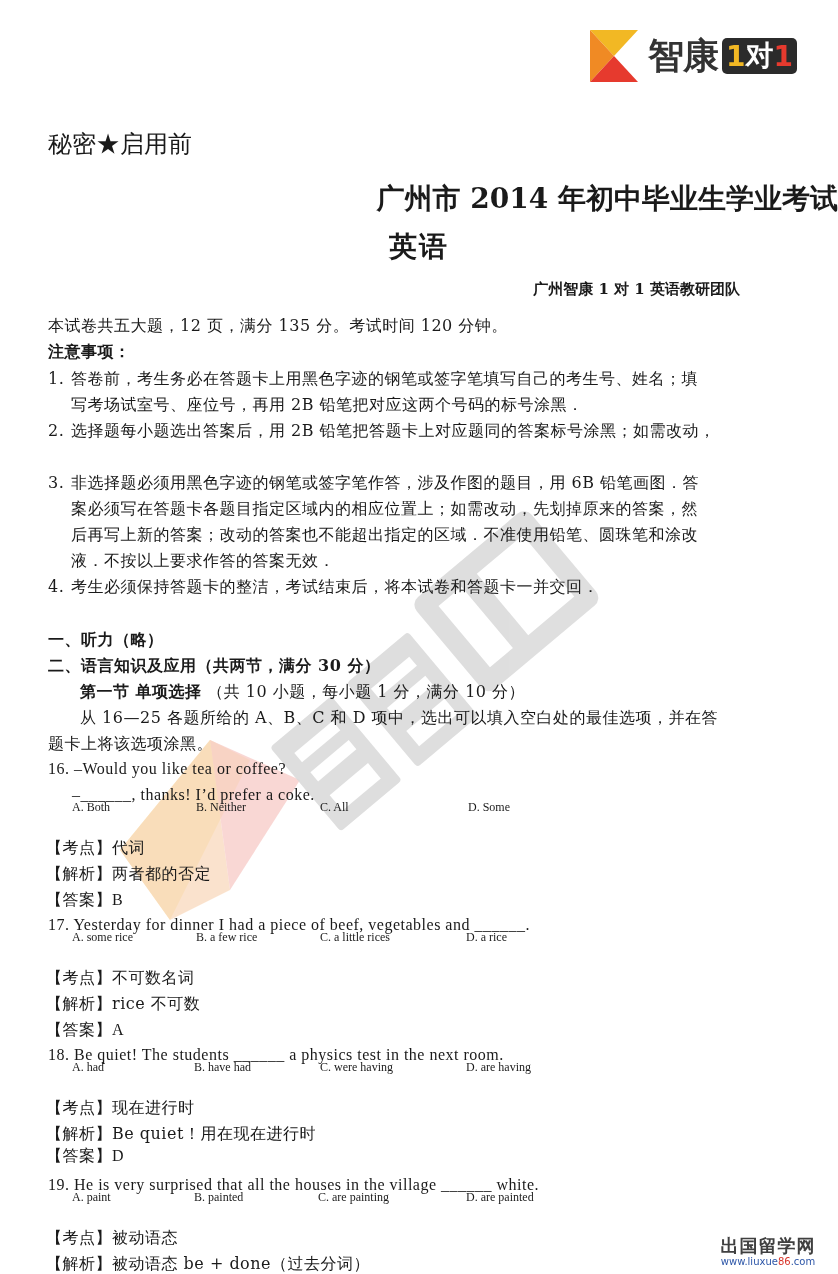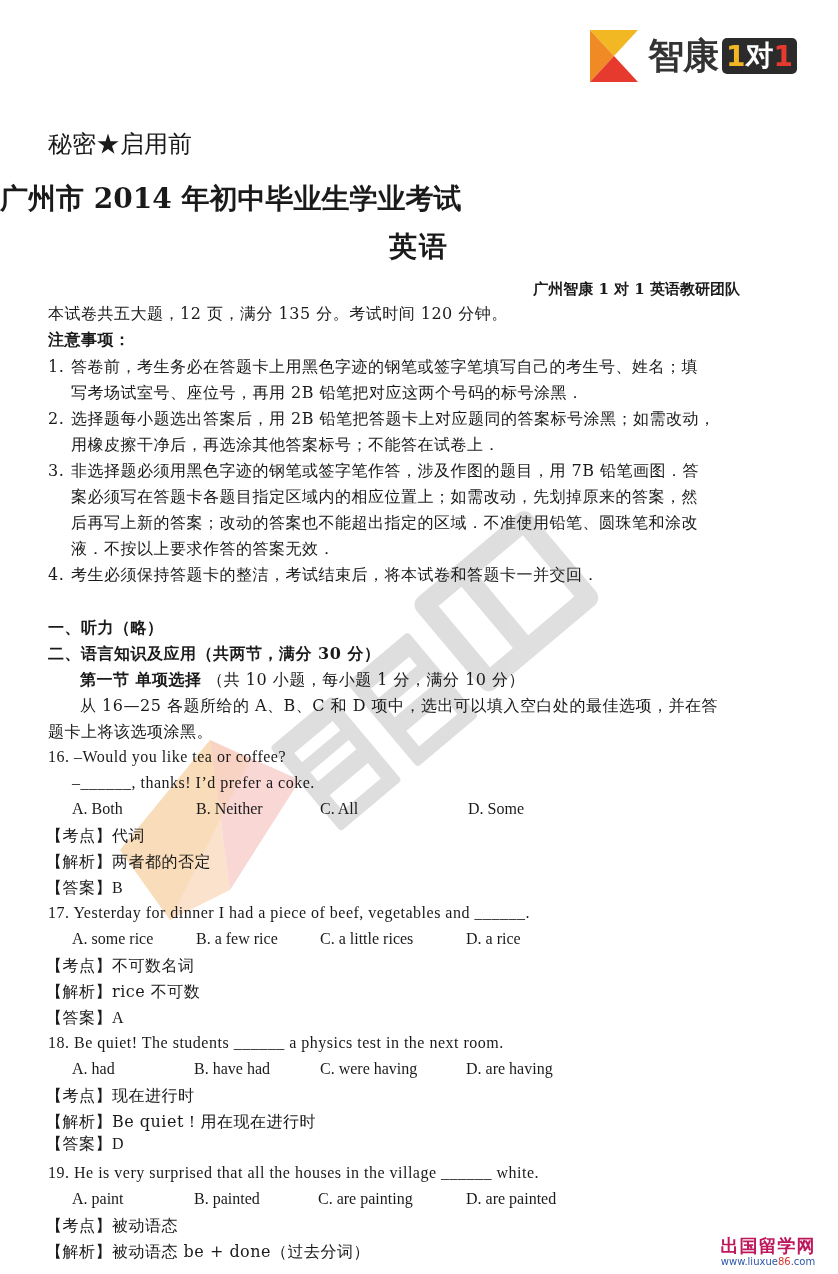"广州市 2014 年初中毕业生学业考试" .title { text-align: left -> right }
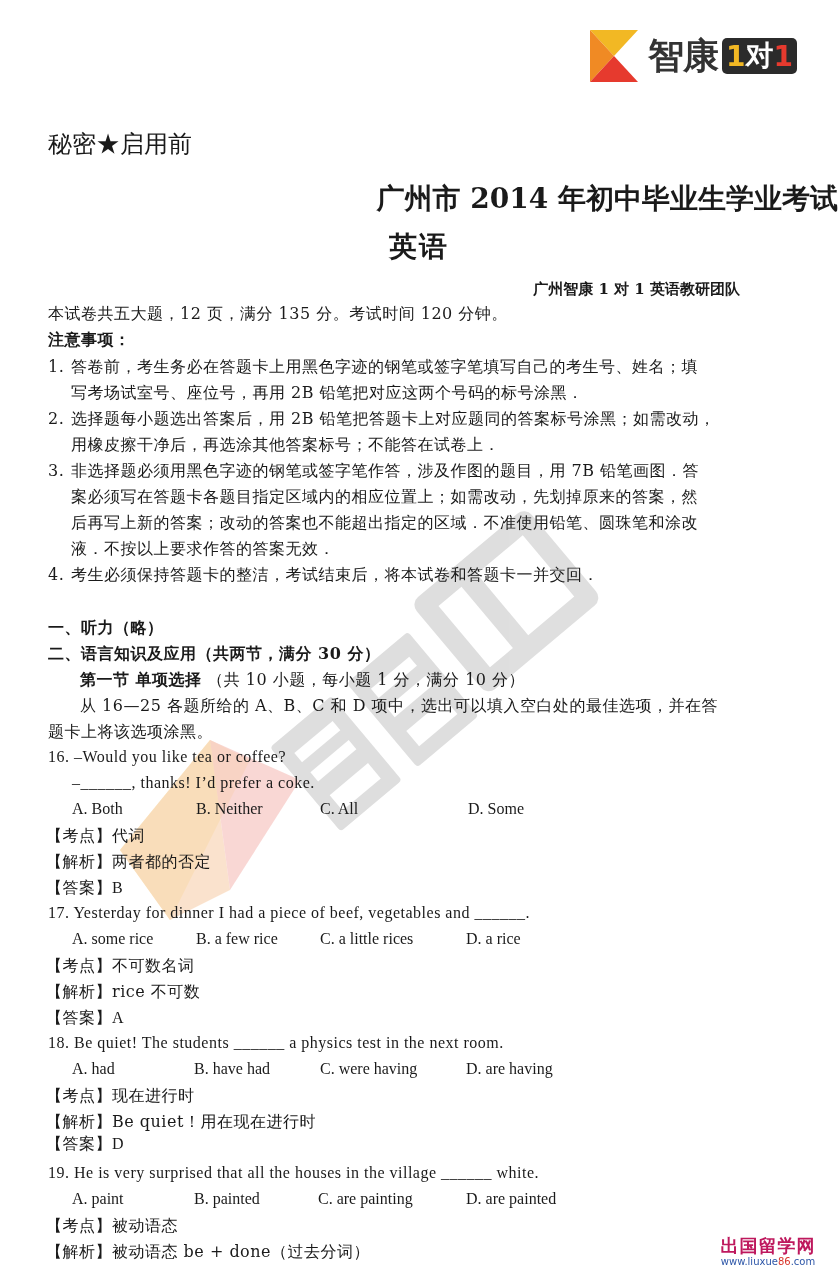"本试卷共五大题，12 页，满分 135 分。考试时间 120" .line { margin-top: none -> 12px }
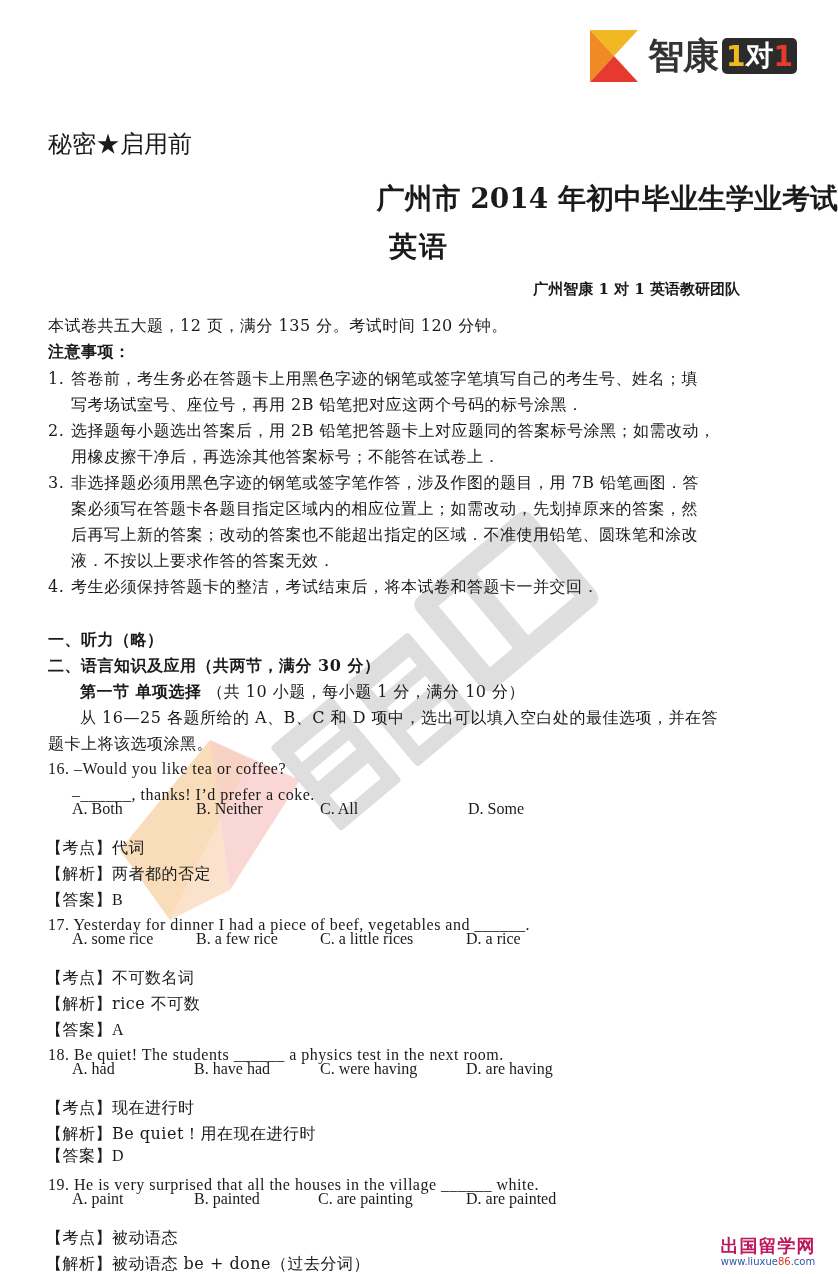"用橡皮擦干净后，再选涂其他答案标号；不能答在试卷上．" div.line { html: <div>用橡皮擦干净后，再选涂其他答案标号；不能答在试卷上．</div> -> none }
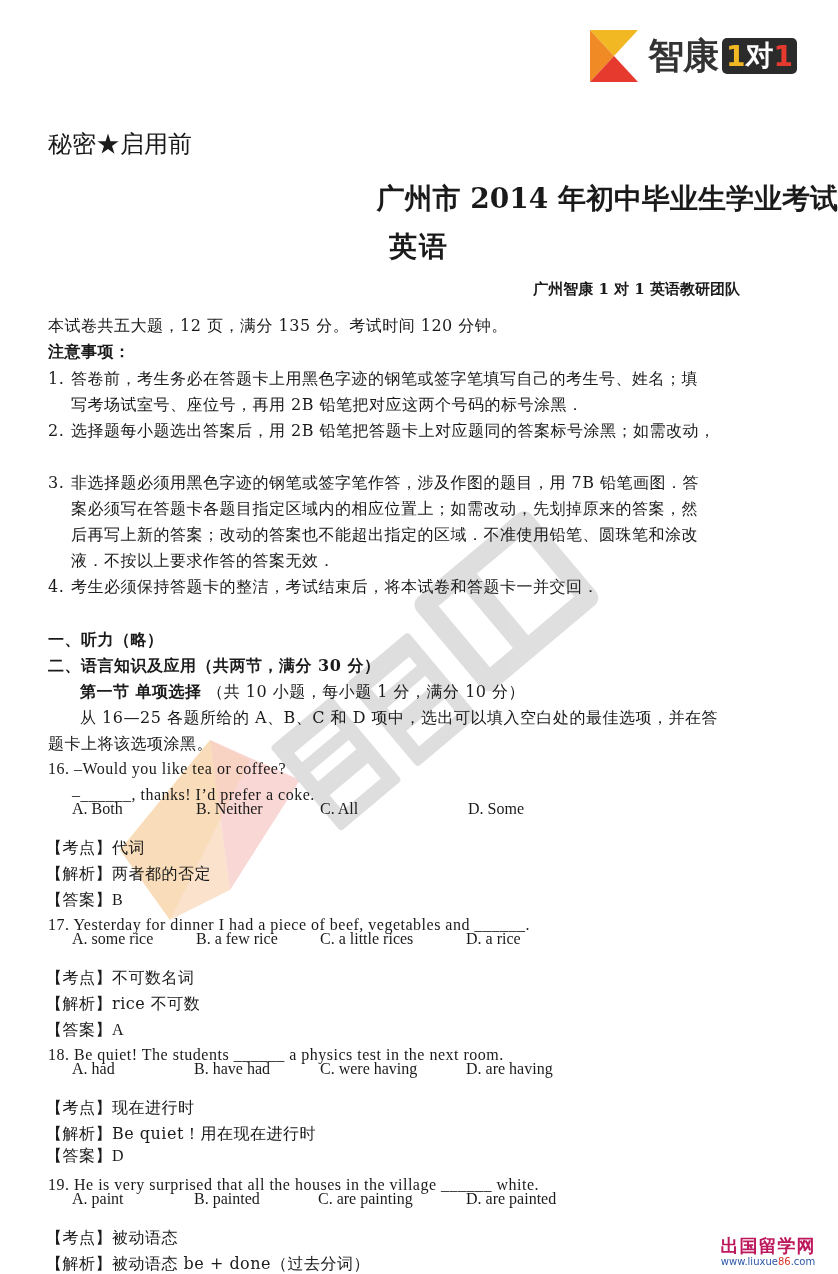"非选择题必须用黑色字迹的钢笔或签字笔作答，涉及作图的题目，用 7B 铅笔画图．答" div.line { text: 7B -> 6B }
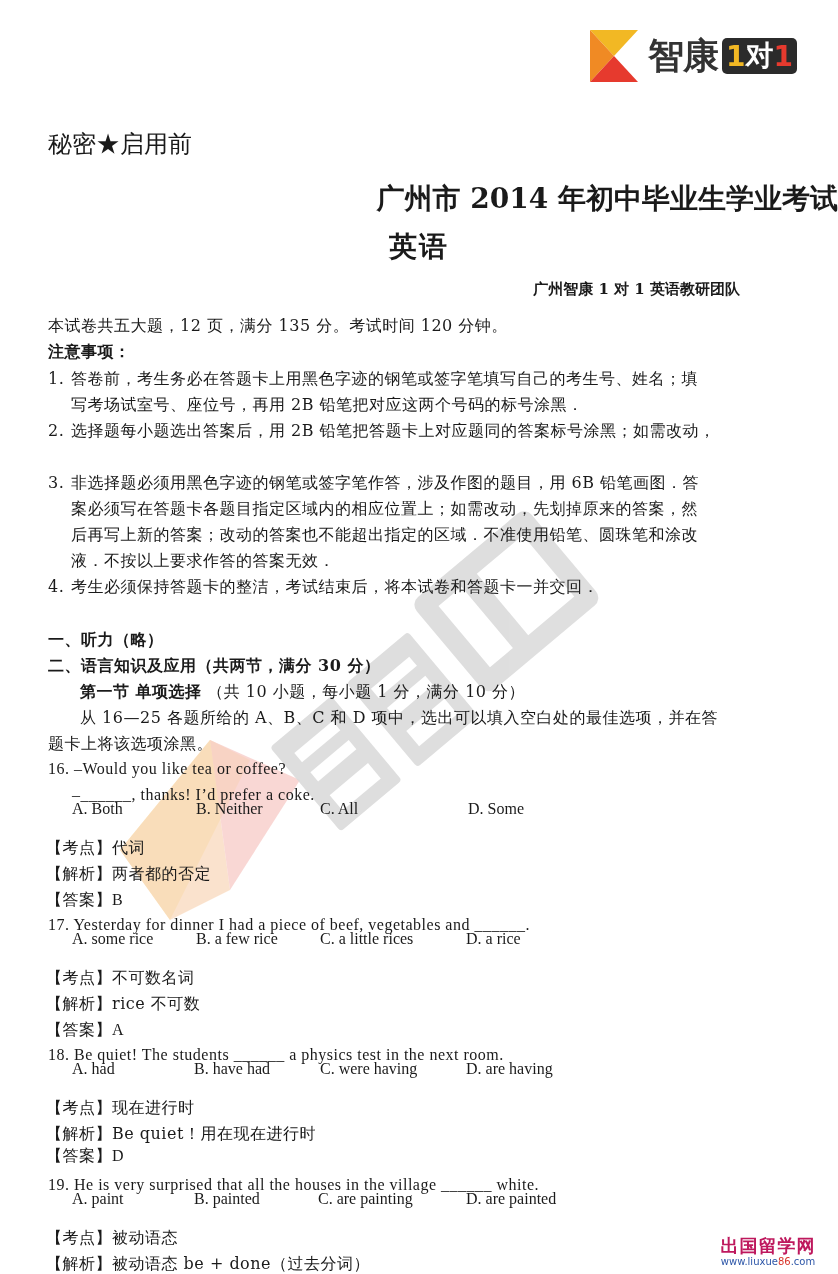"A. Both" .opt { font-size: 16px -> 12px }
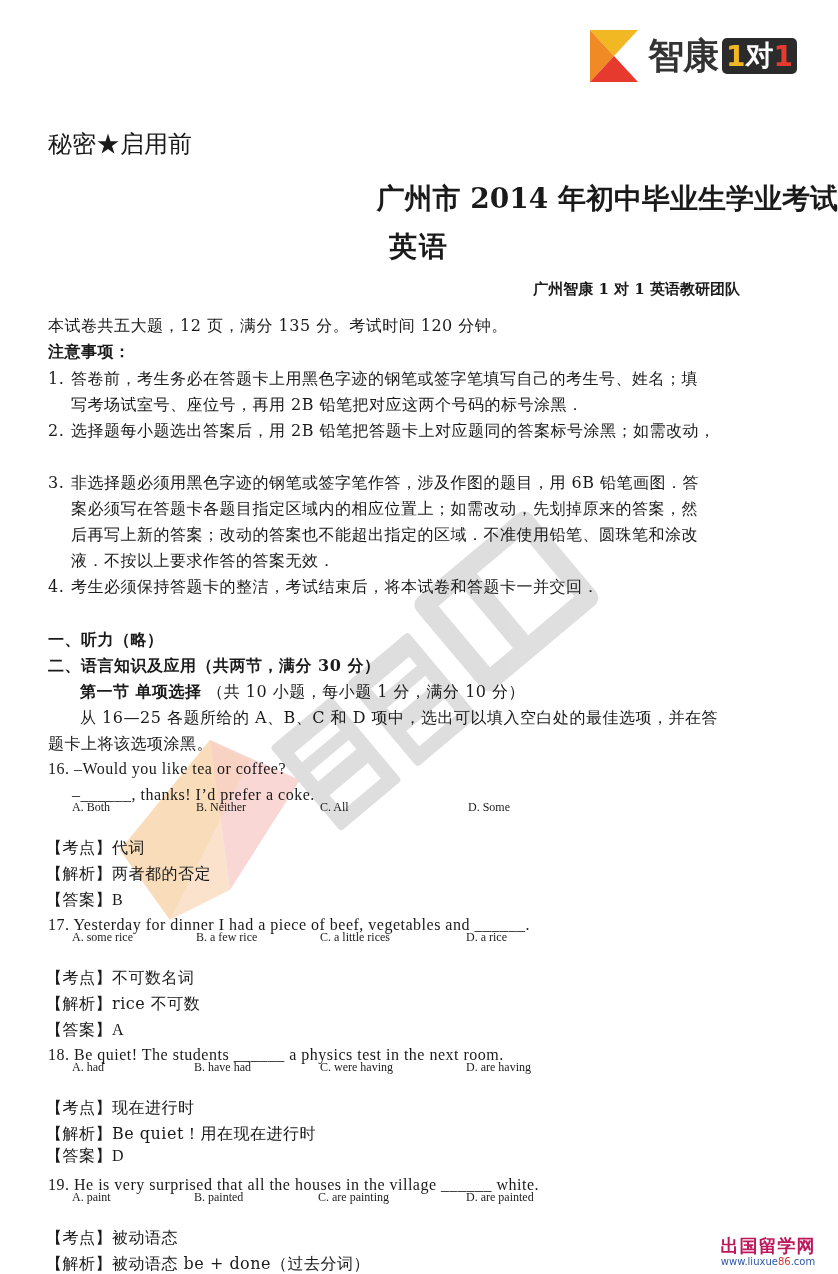"出国留学网" .footer .cn { color: #be185d -> #404040 }
